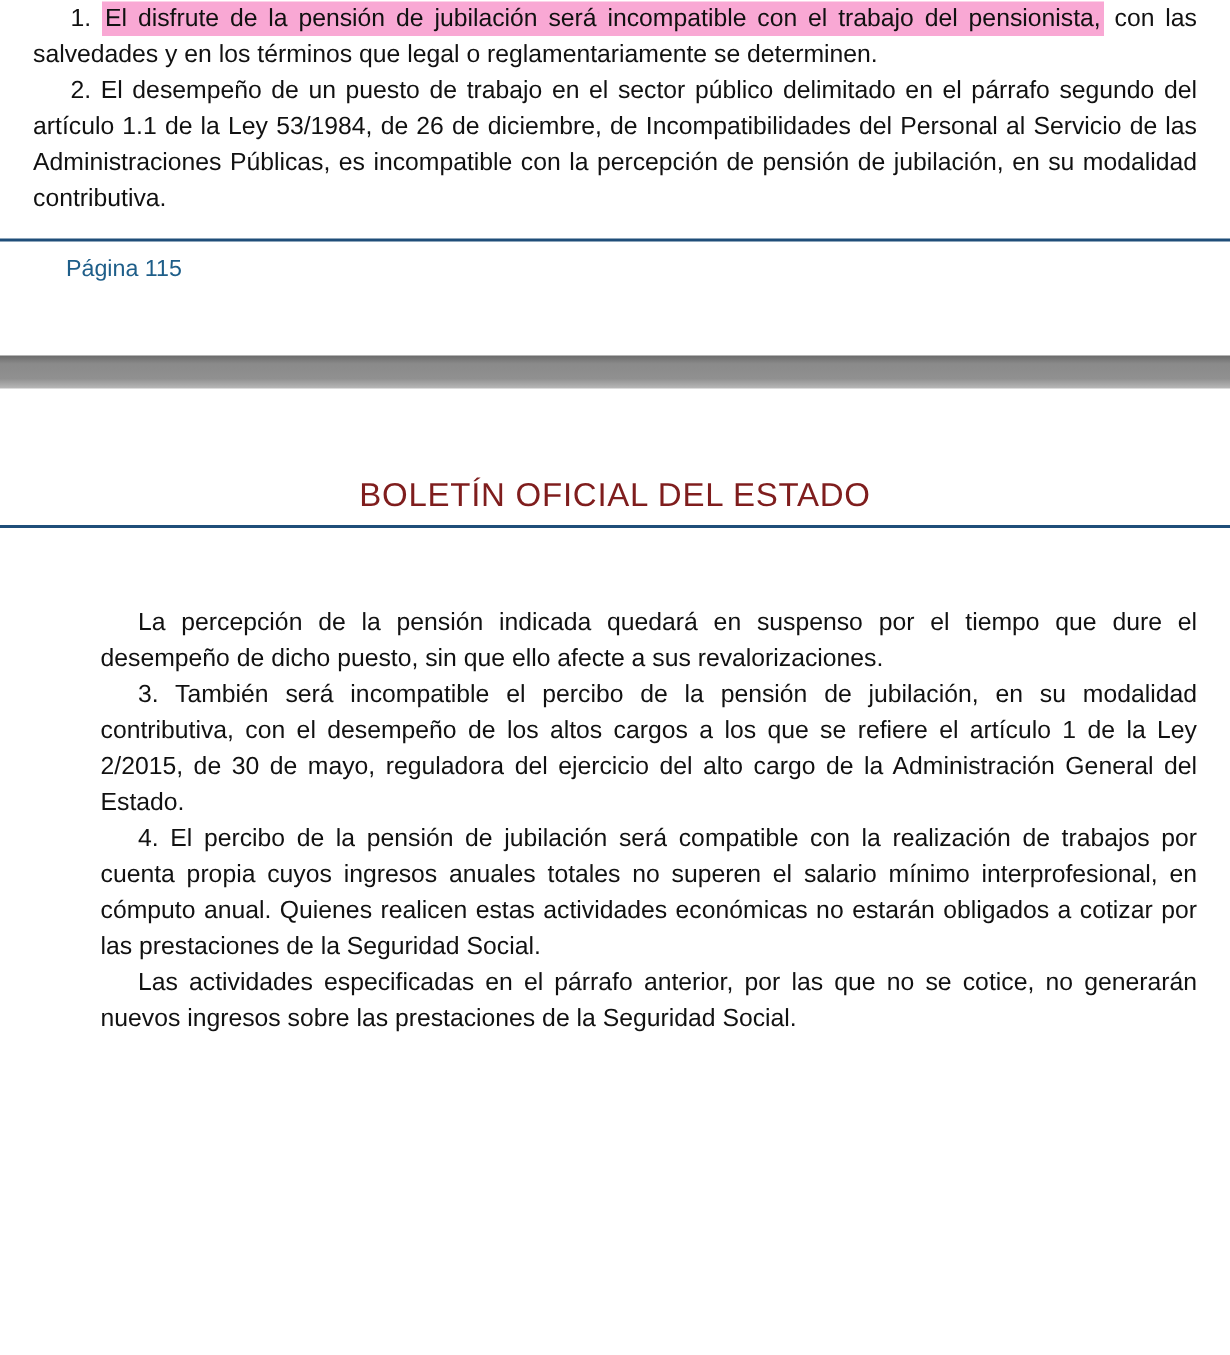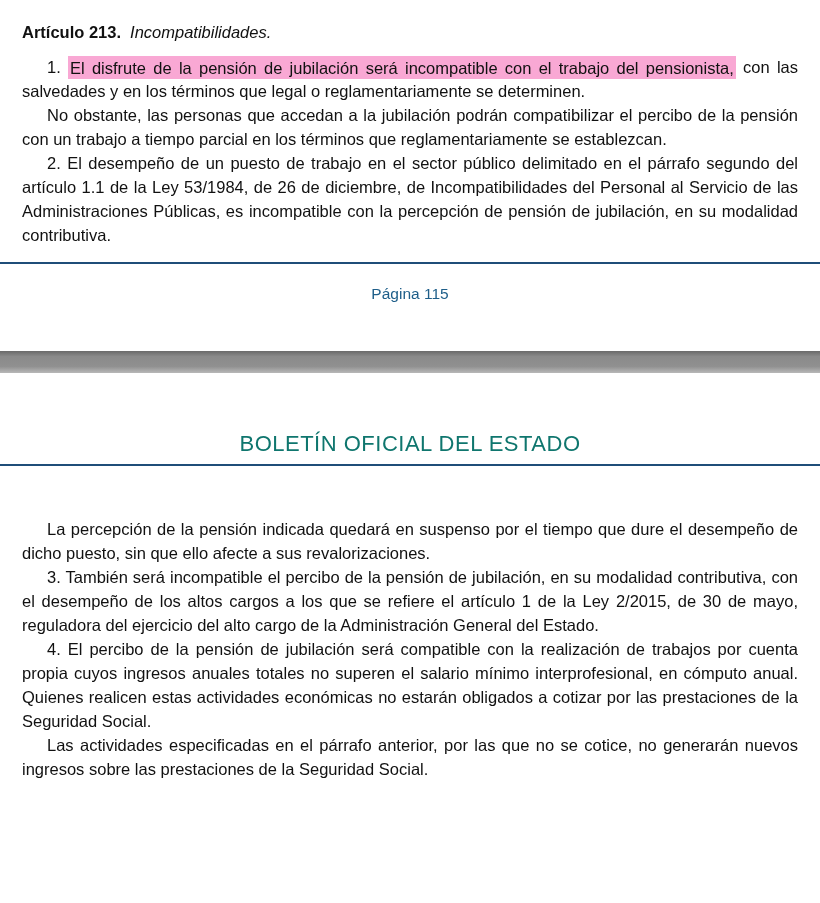"Artículo 213. Incompatibilidades." p.article-heading { html: <p> <span>Artículo 213.</span><span>Incompatibilidades.</span> </p> -> none }
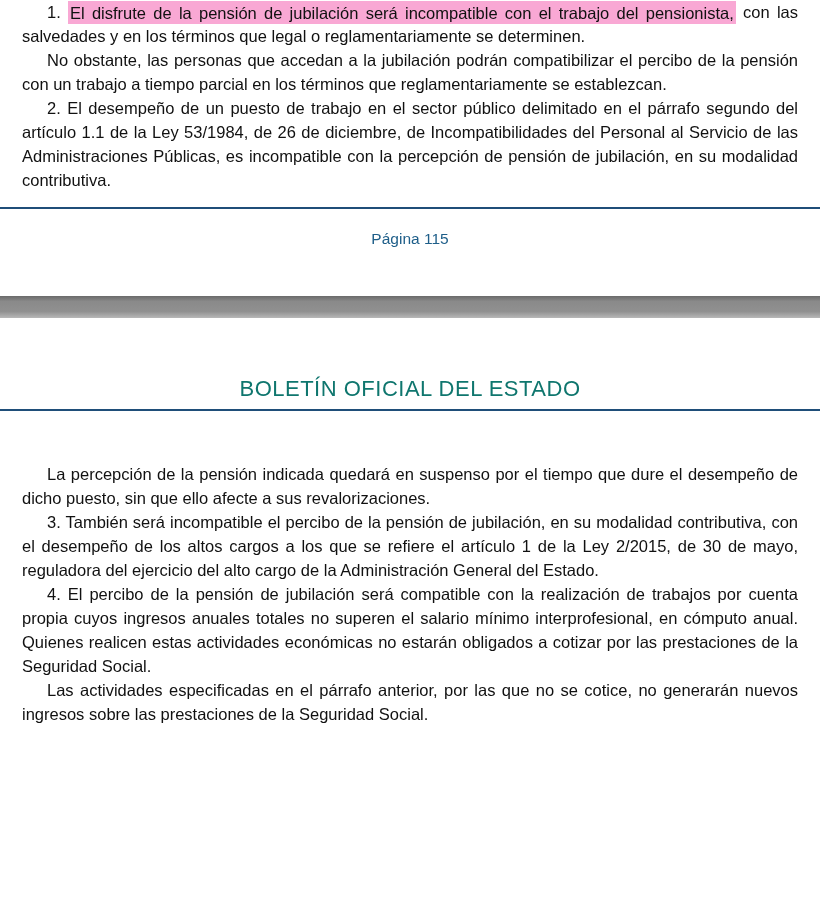"No obstante, las personas que" p.para { html: <p>No obstante, las personas que accedan a la jubilación podrán compatibilizar el percibo de la pensión con un trabajo a tiempo parcial en los términos que reglamentariamente se establezcan.</p> -> none }
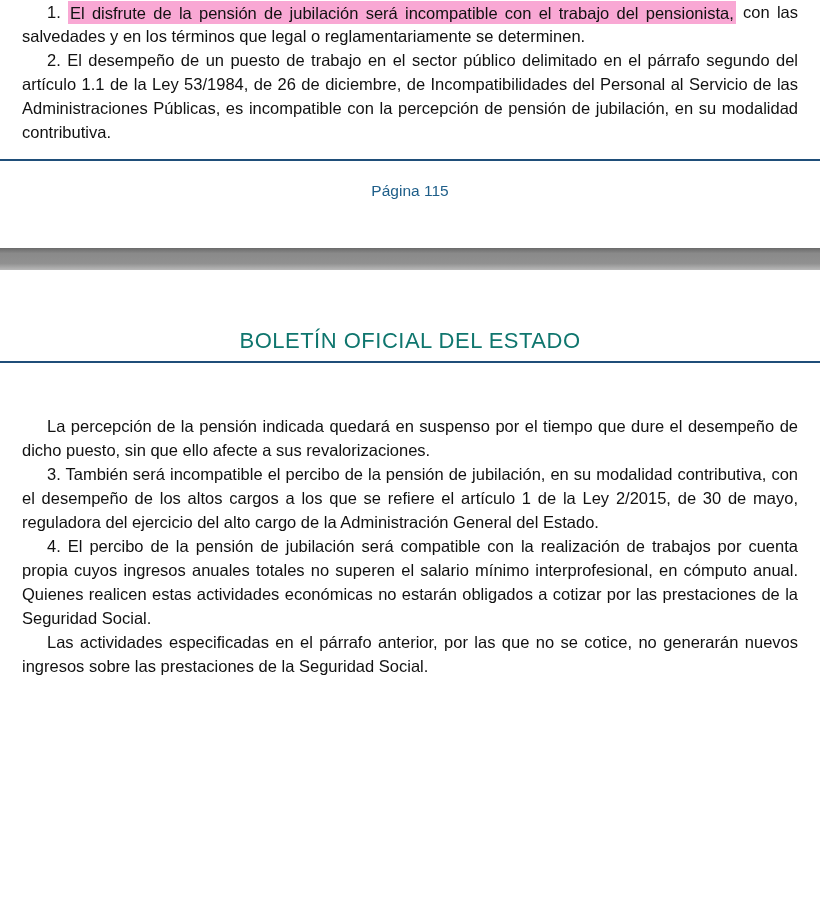"Página 115" .page-number { margin-top: 20px -> 9px; padding-left: none -> 44px; text-align: center -> none }
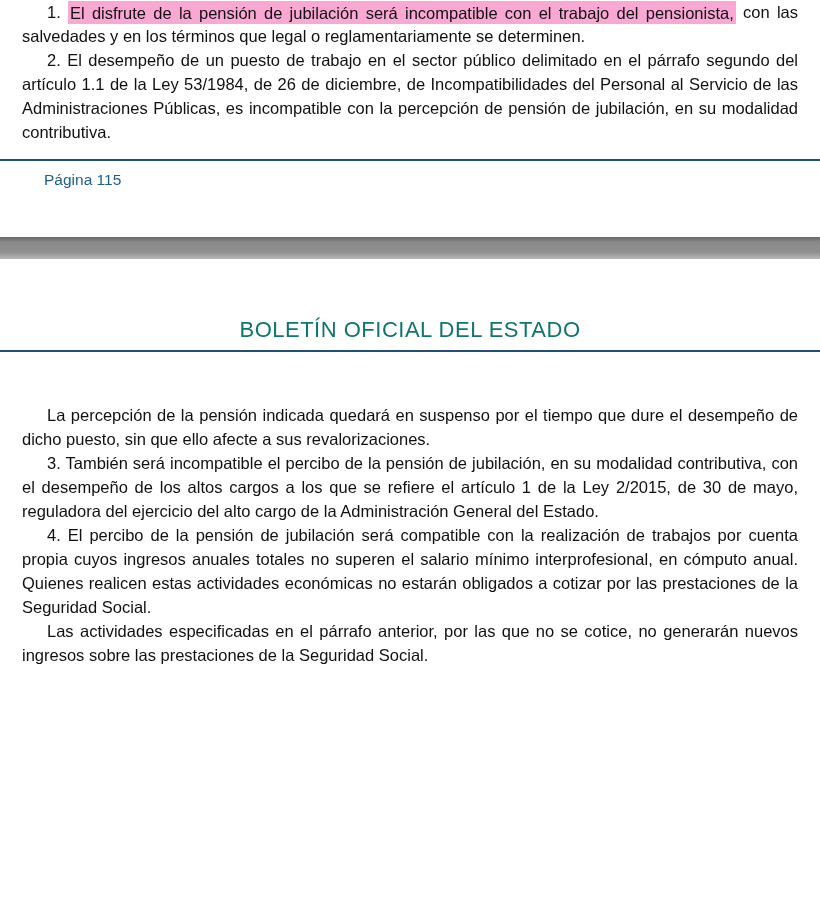"BOLETÍN OFICIAL DEL ESTADO" .boe-title { color: #0f766e -> #7f1d1d }
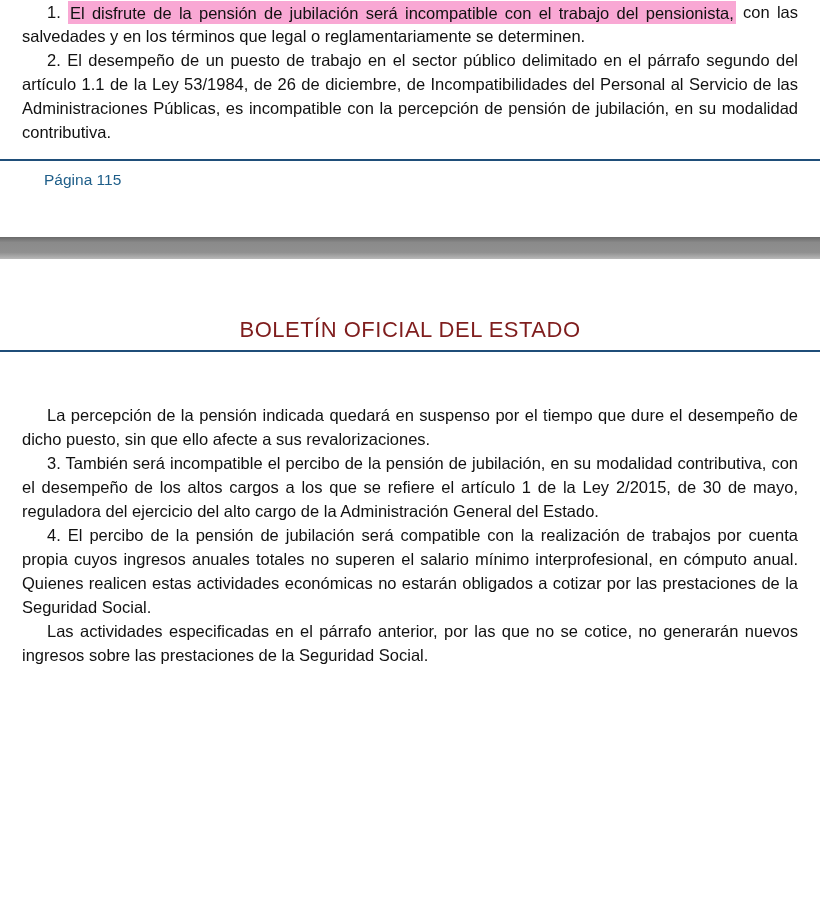"La percepción de la pensión" .page-top { padding-left: none -> 45px }
